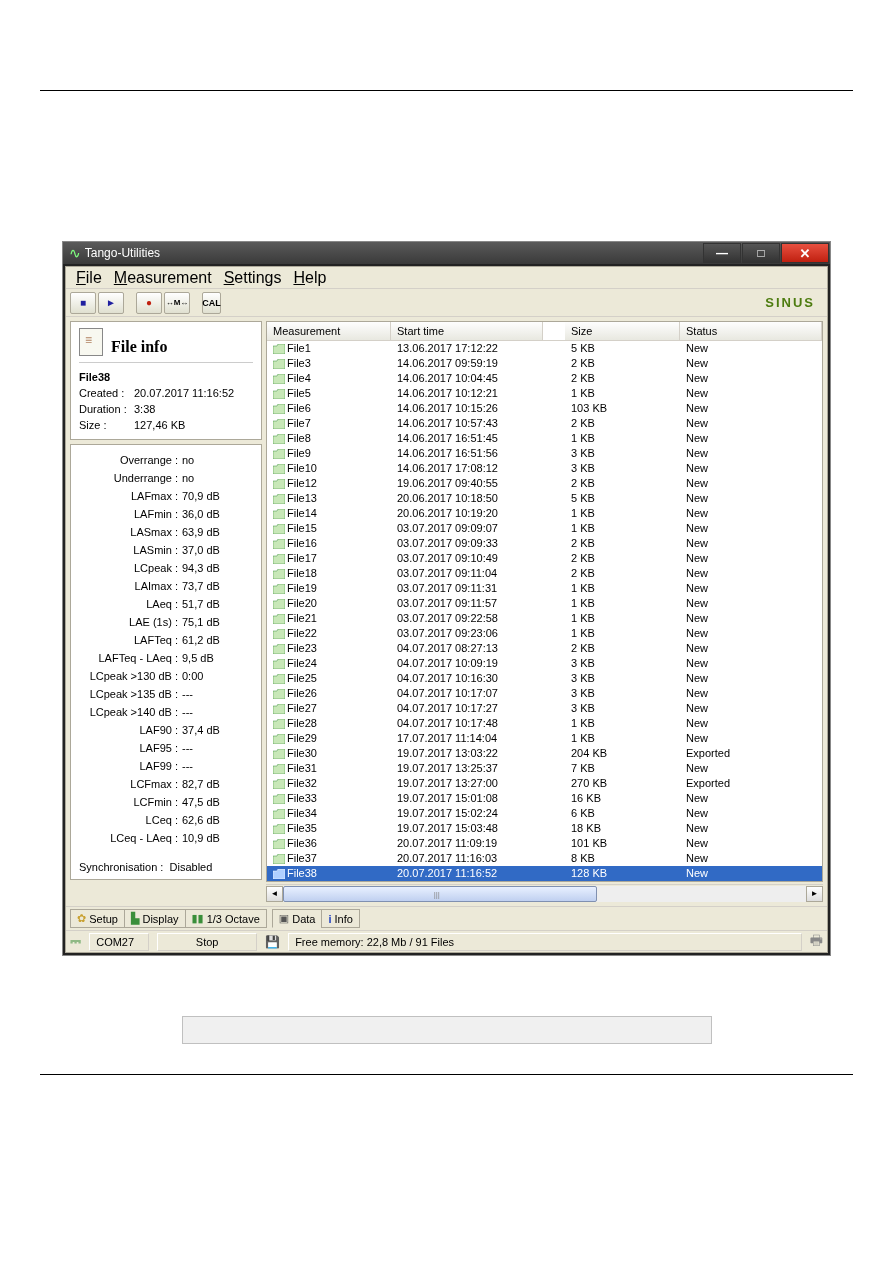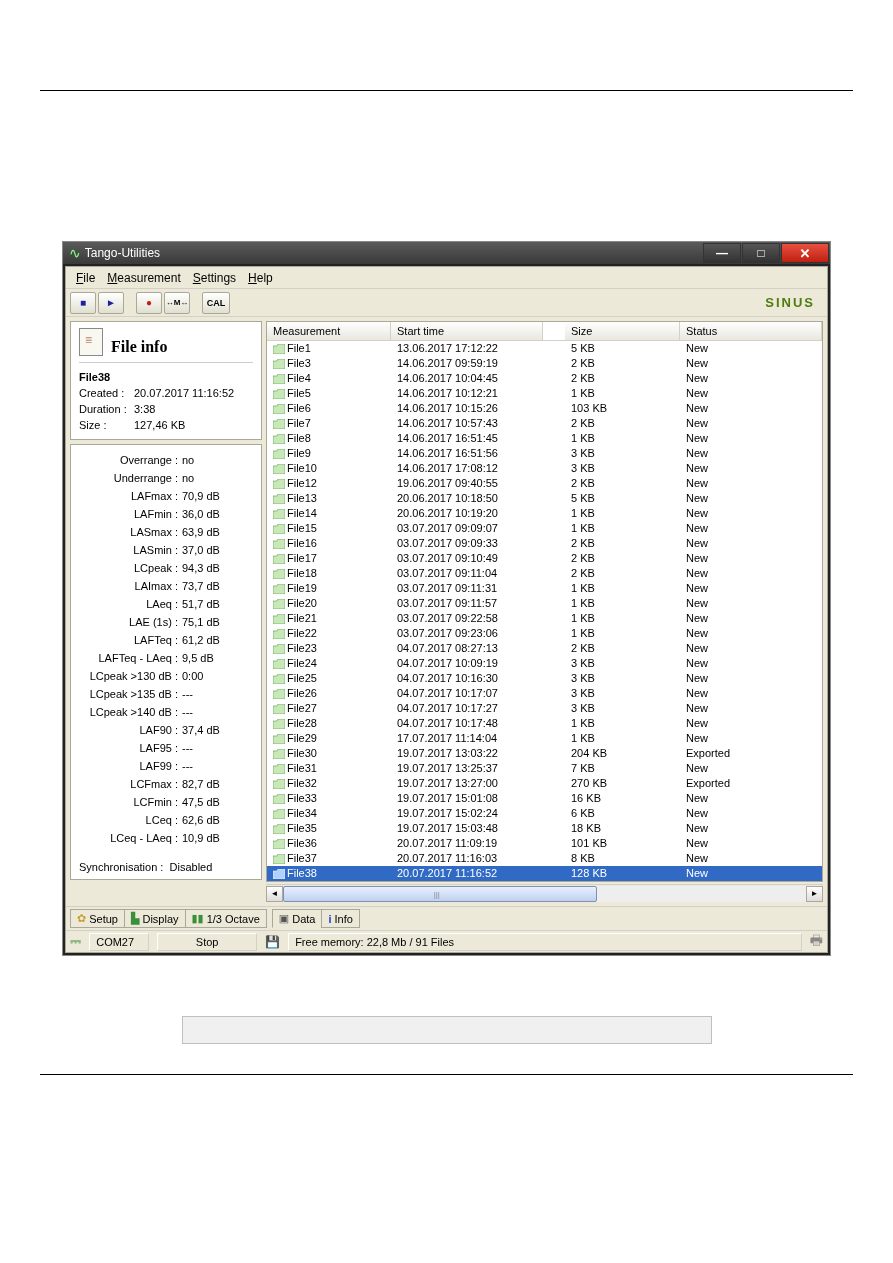"File" .menubar span { font-size: 12px -> 16px }
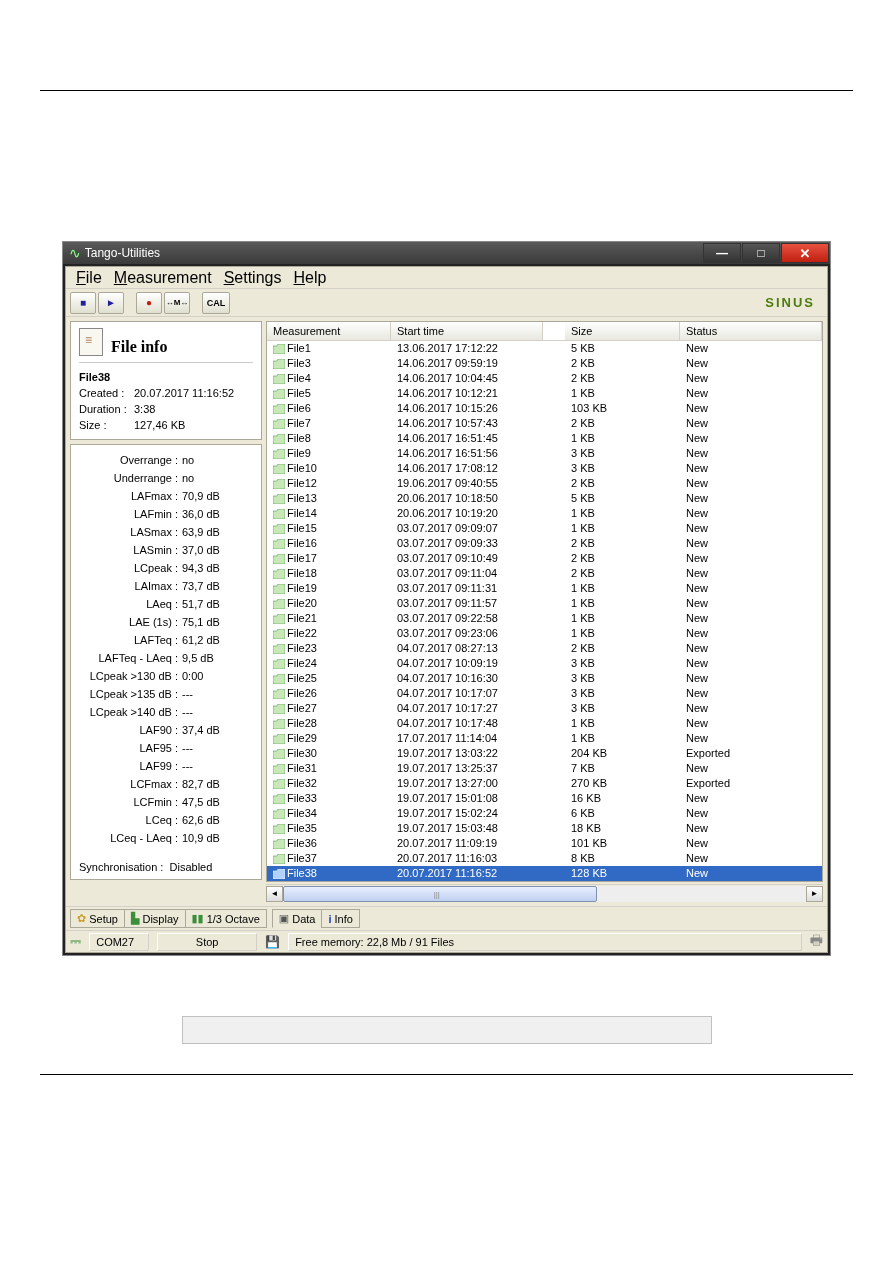"CAL" div.tb-btn { width: 28px -> 19px }
